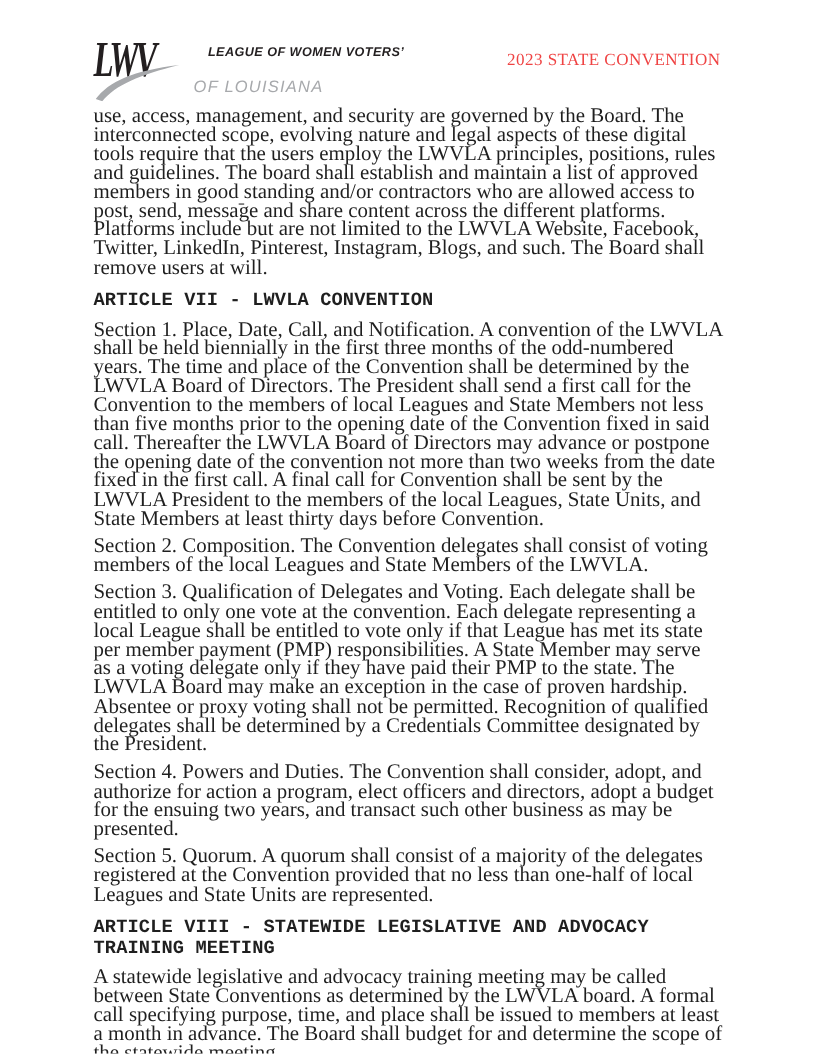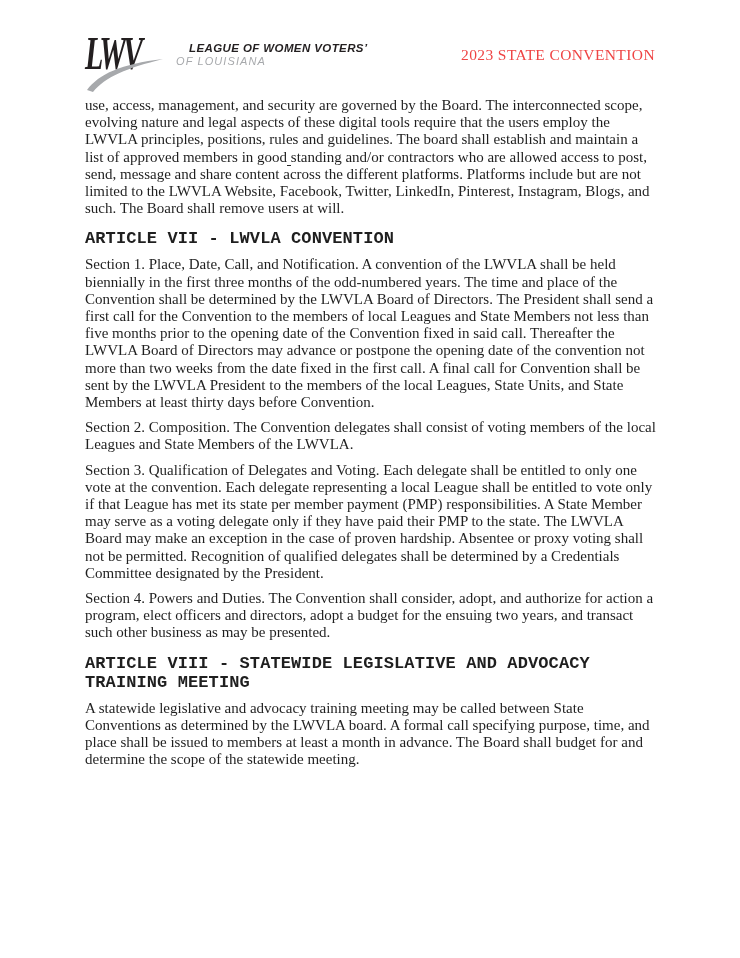"OF LOUISIANA" .logo-line2 { font-size: 11px -> 15px; margin-top: 1px -> 17px }
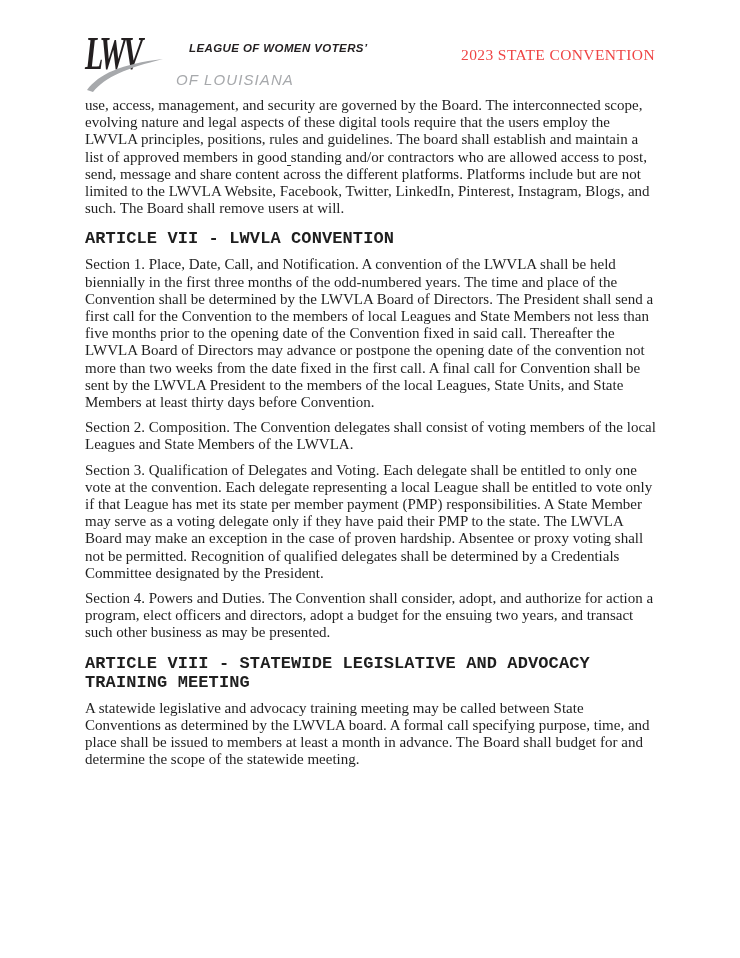"use, access, management, and security" .body-p { font-size: 15px -> 19px }
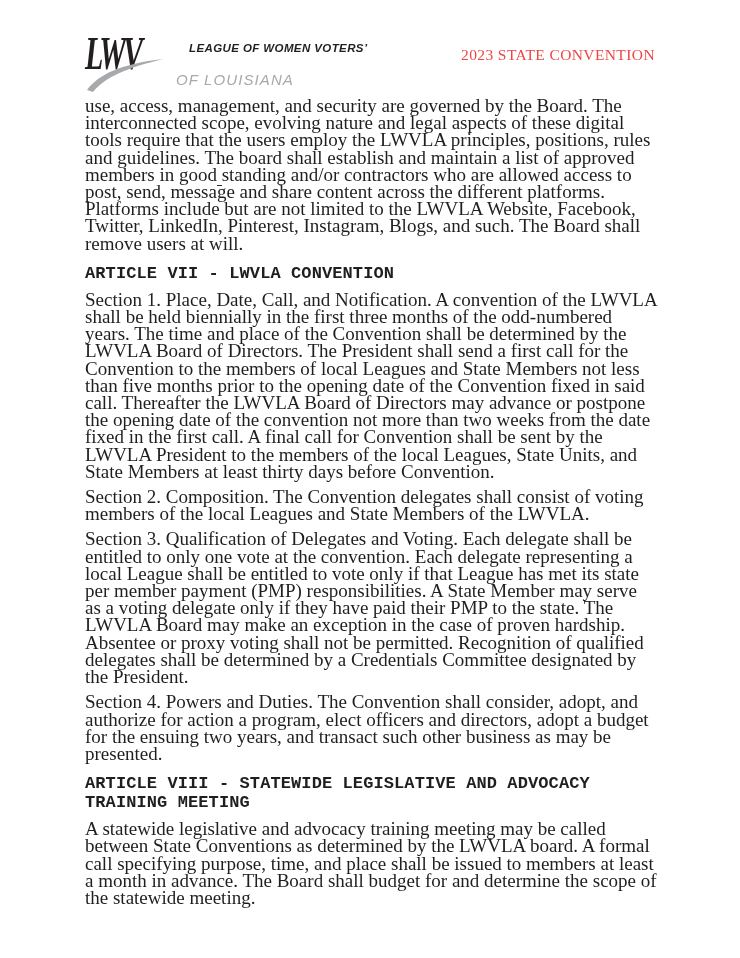"Section 5. Quorum. A quorum" p.body-p { html: none -> <p><span>Section 5. Quorum</span><span>. A quorum shall consist of a majority of the delegates registered at the Convention provided that no less than one-half of local Leagues and State Units are represented.</span></p> }
